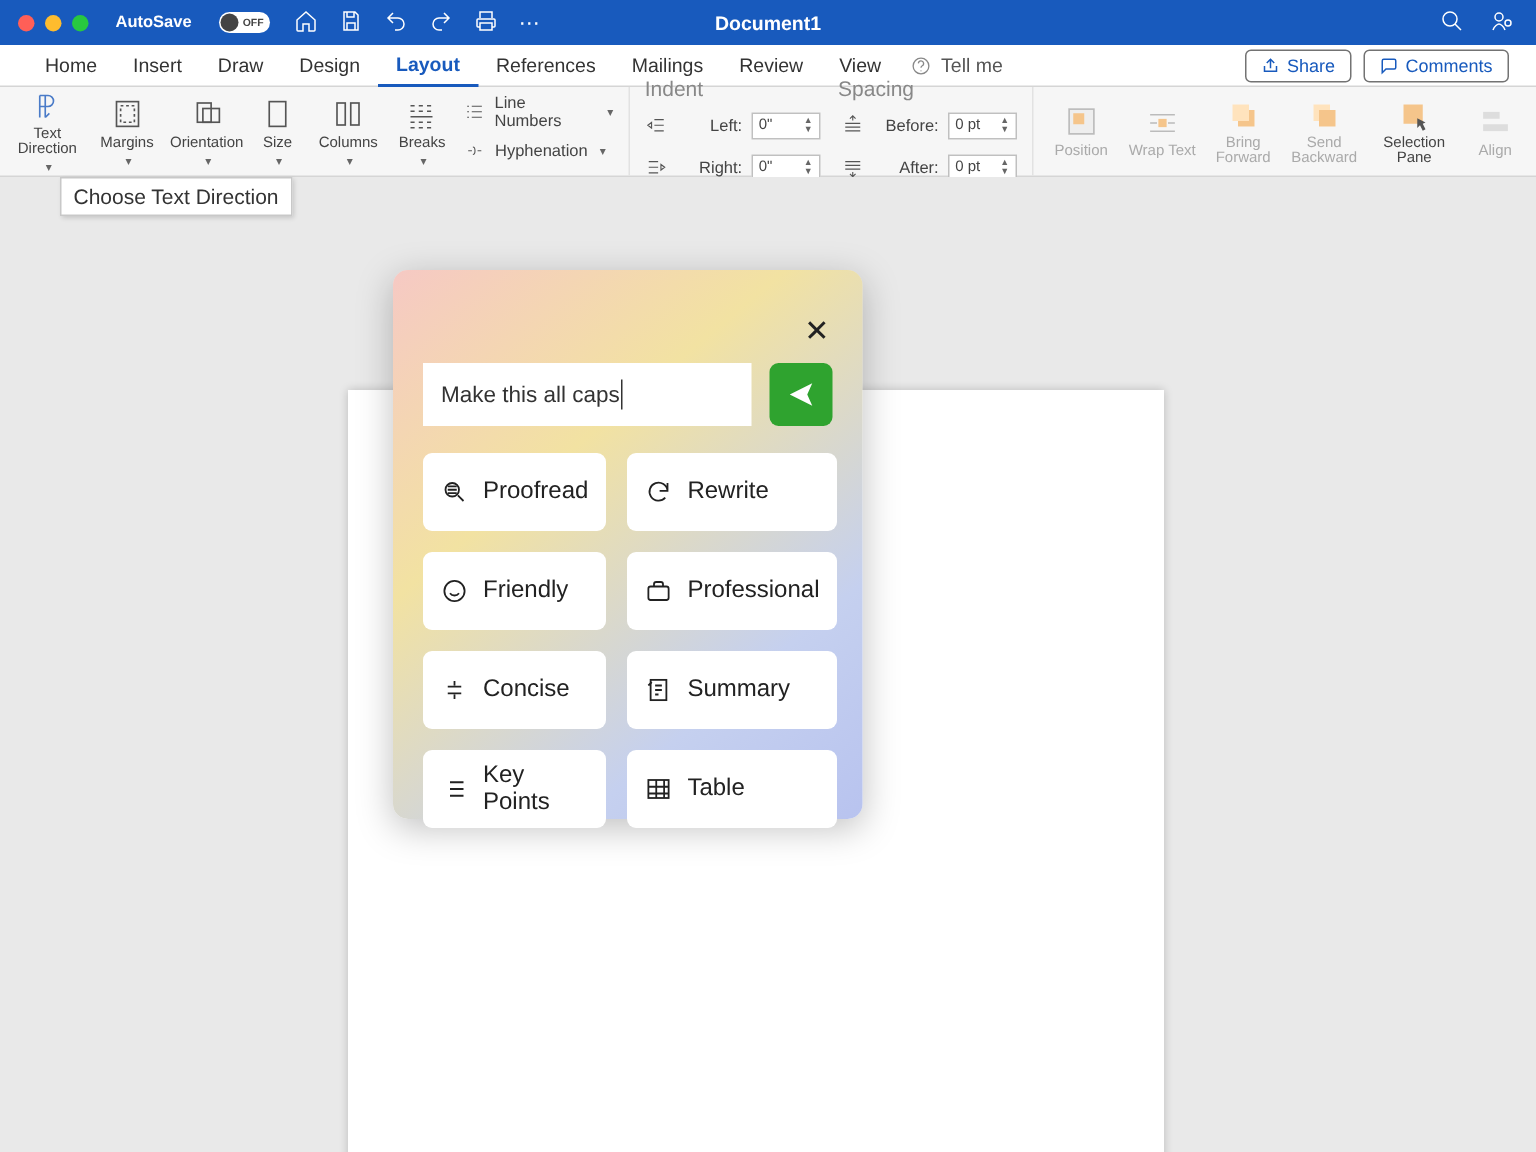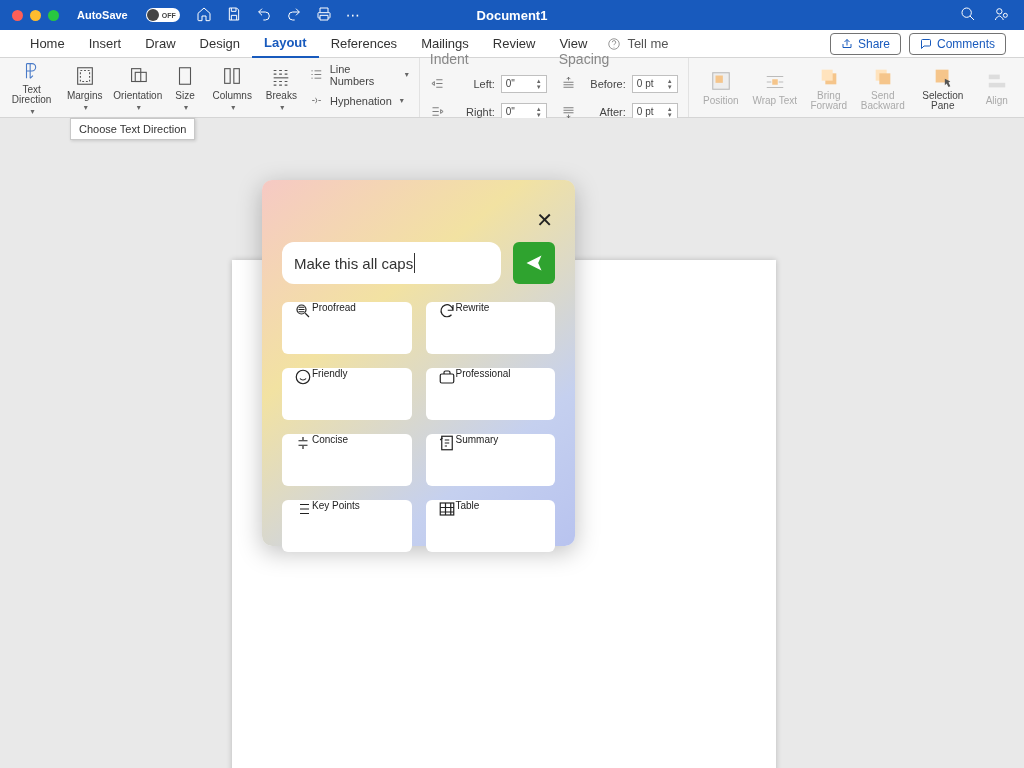"Choose Text Direction" .tooltip { font-size: 11px -> 14px; left: 70px -> 40px }
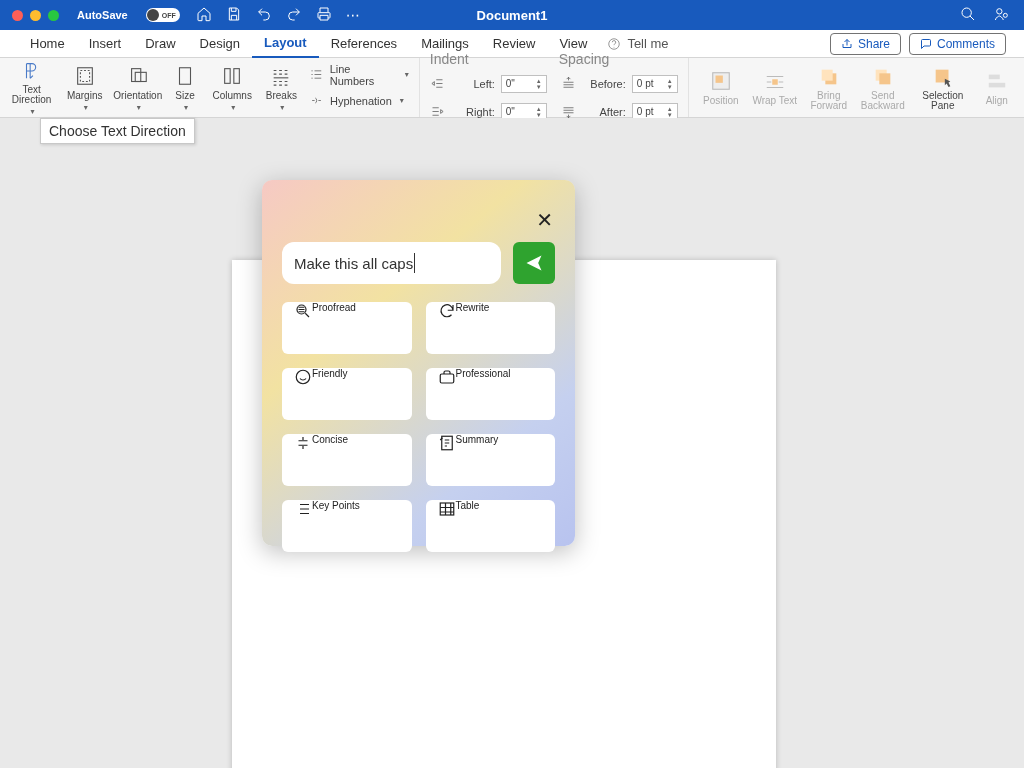"Make this all caps" .ai-input { border-radius: 12px -> 0 }
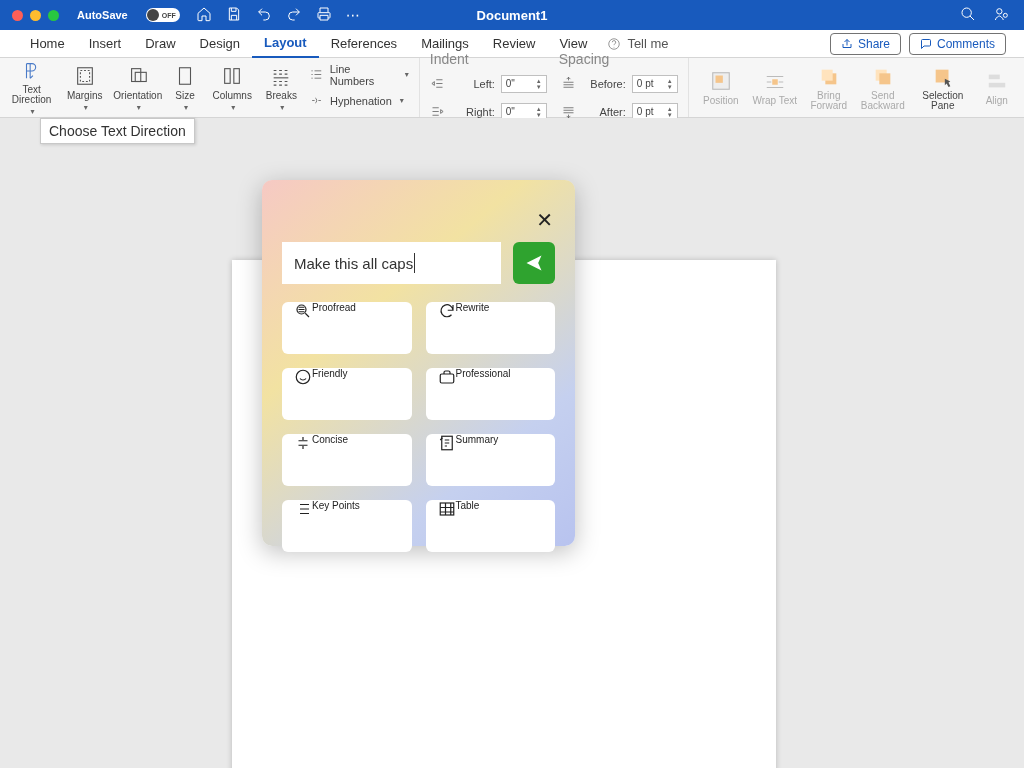"Proofread" .ai-card { align-items: none -> center; font-size: 10px -> 16px; gap: none -> 10px }
